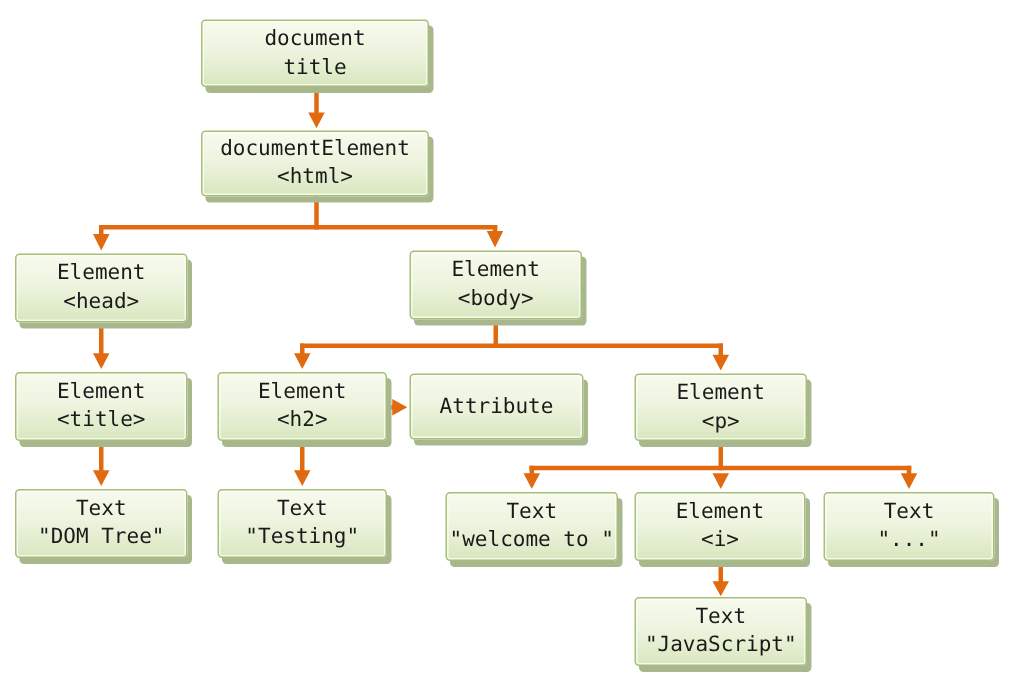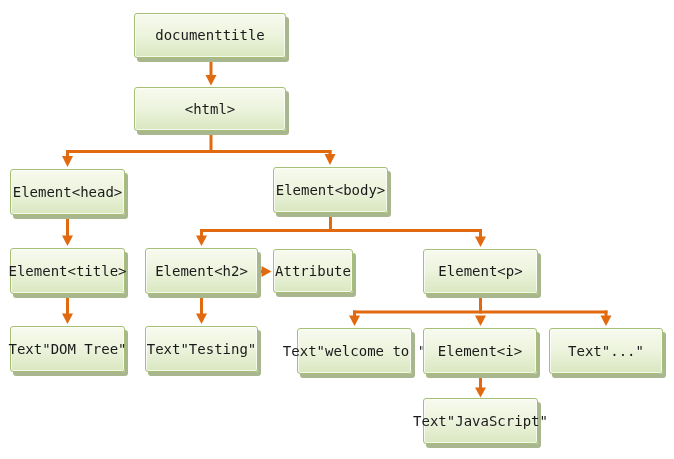"document" .node { flex-direction: none -> column }
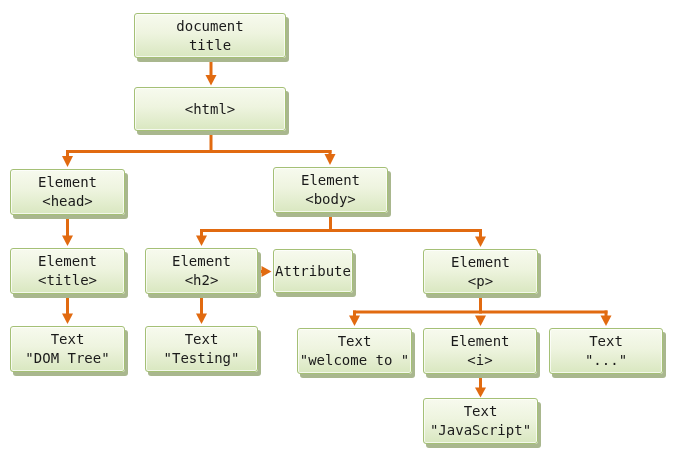"documentElement" span { html: none -> <span>documentElement</span> }
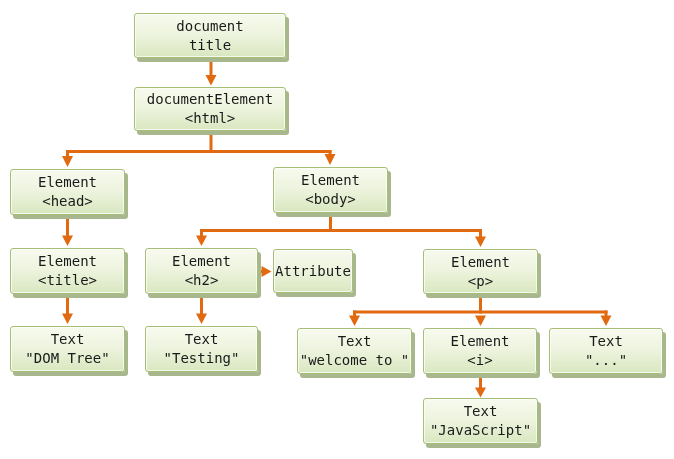"Attribute" div.node { width: 80px -> 116px }
